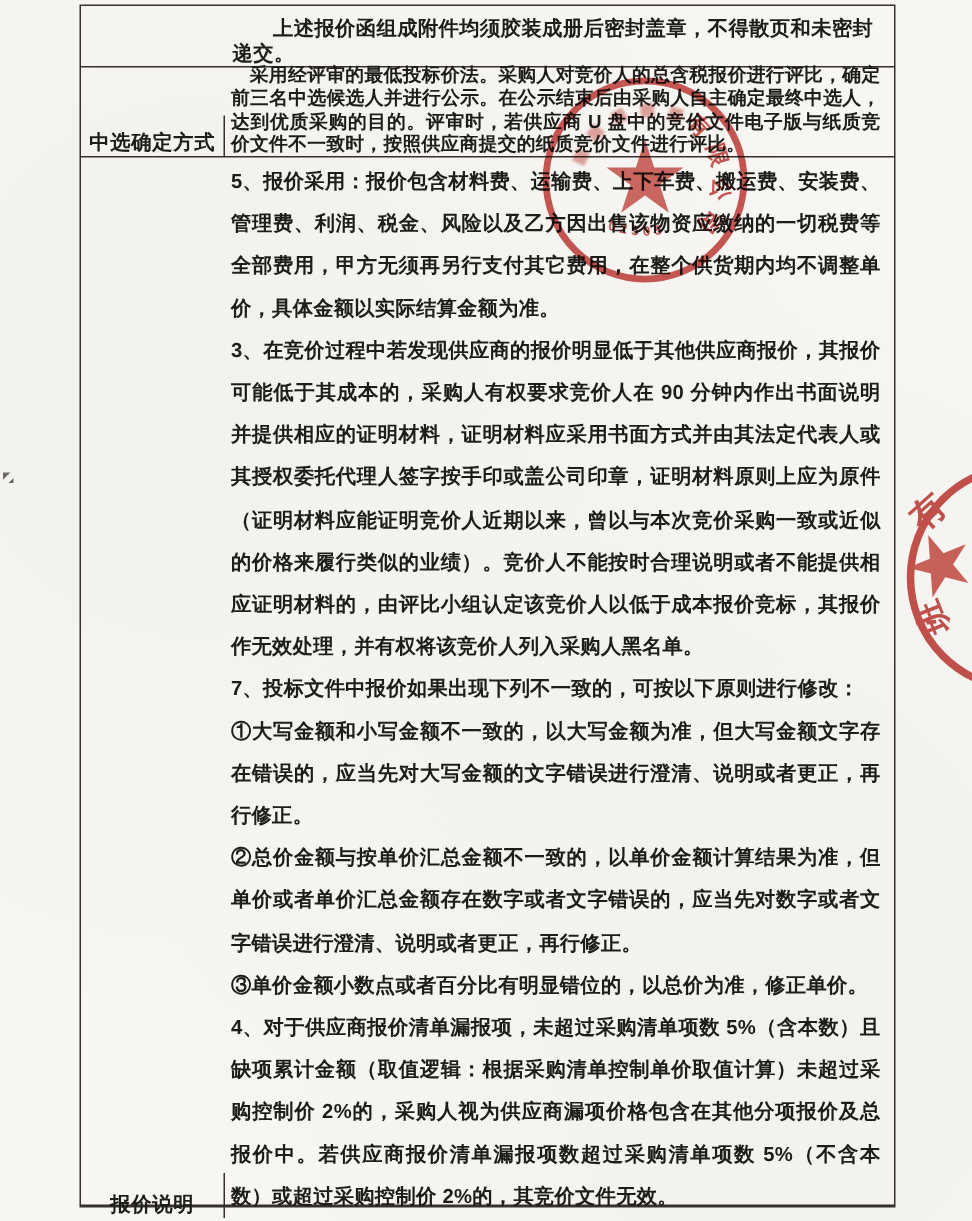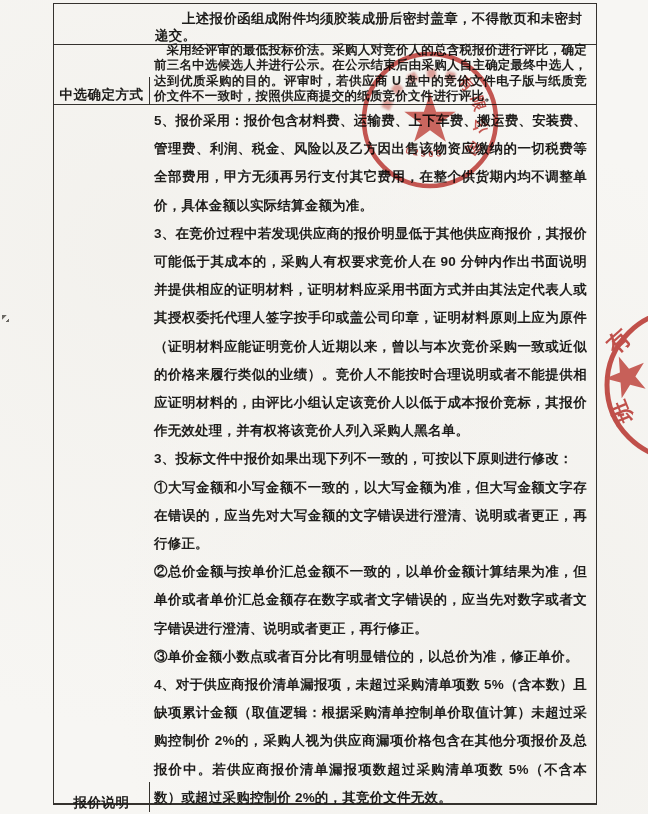"3、投标文件中报价如果出现下列不一致的，可按以下原则进行修改：" div.para { text: 3 -> 7 }
